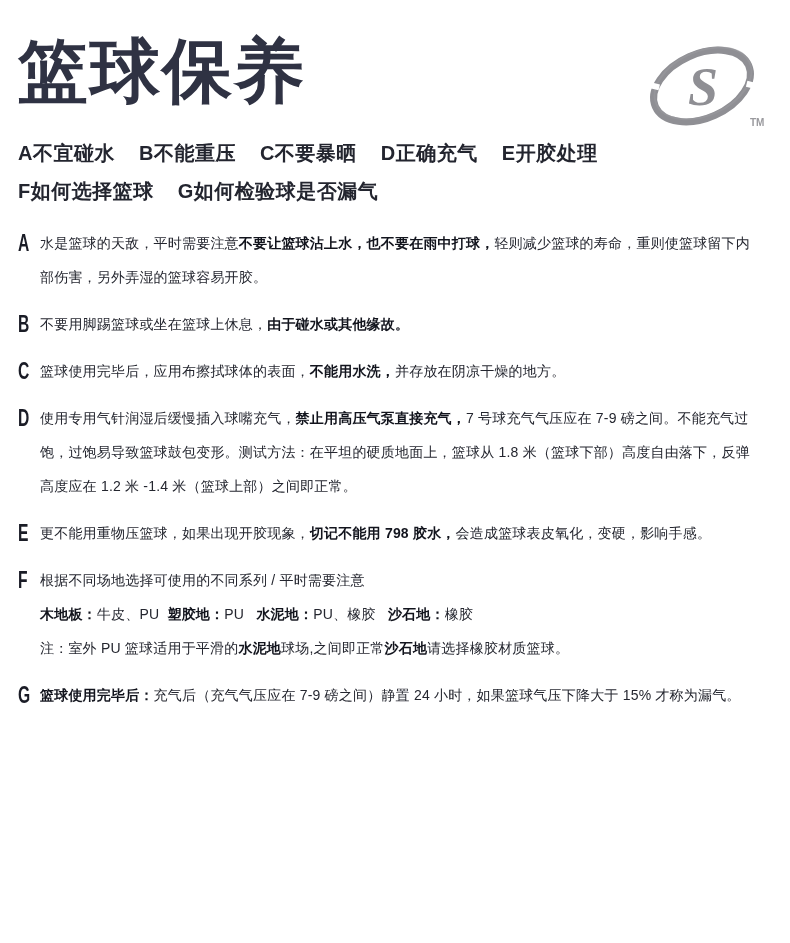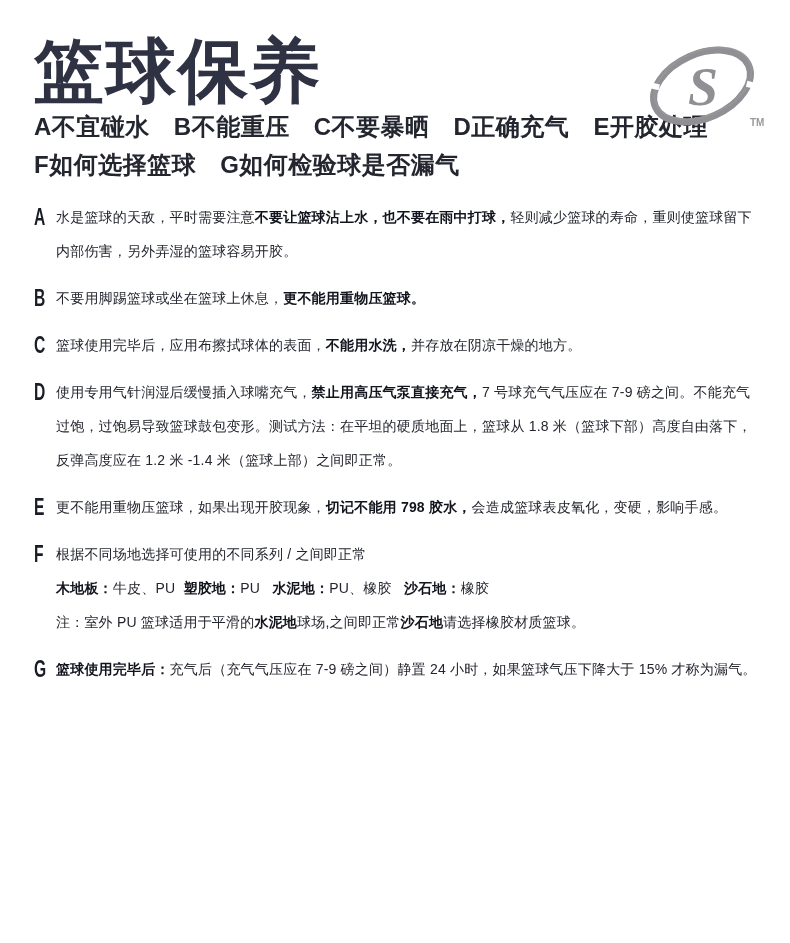"篮球保养" .page { padding: 34px 26px 0 34px -> 34px 26px 0 18px }
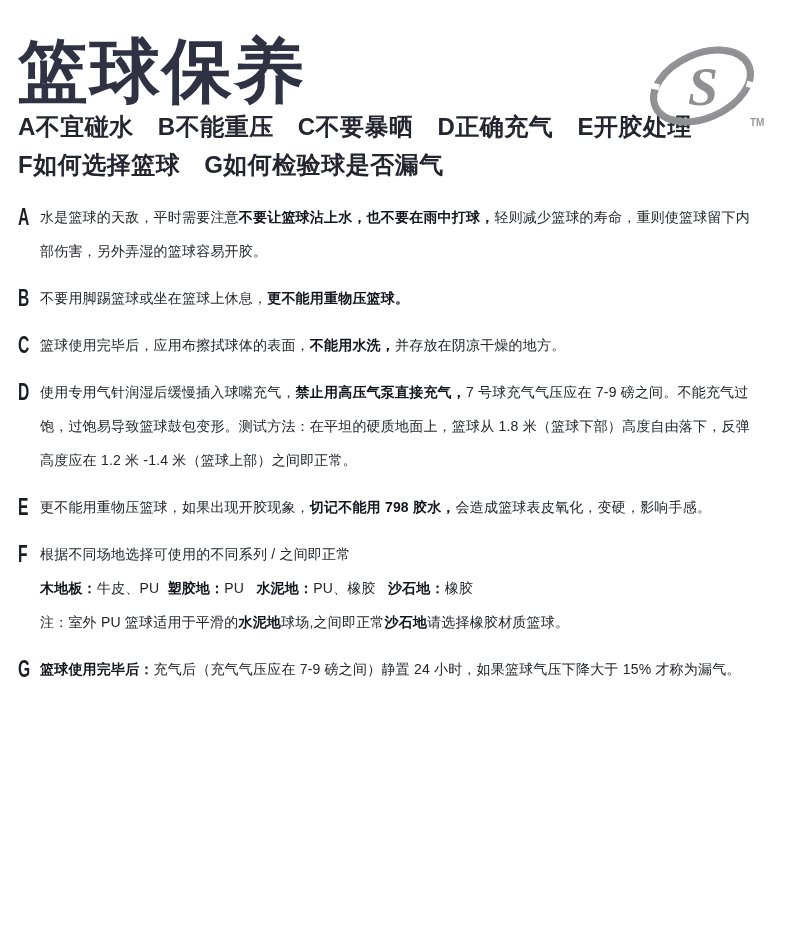"A不宜碰水 B不能重压 C不要暴晒 D正确充气 E开胶处理F如何选择篮球" .index { font-size: 24px -> 20px; margin-top: none -> 26px }
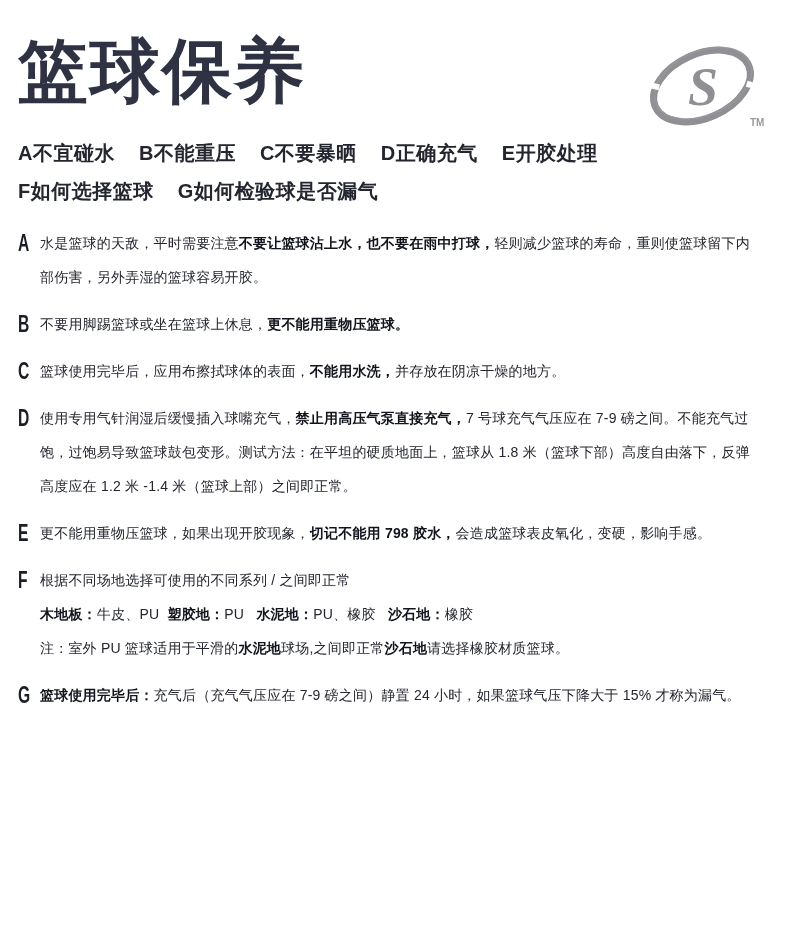"更不能用重物压篮球。" b { text: 更不能用重物压篮球 -> 由于碰水或其他缘故 }
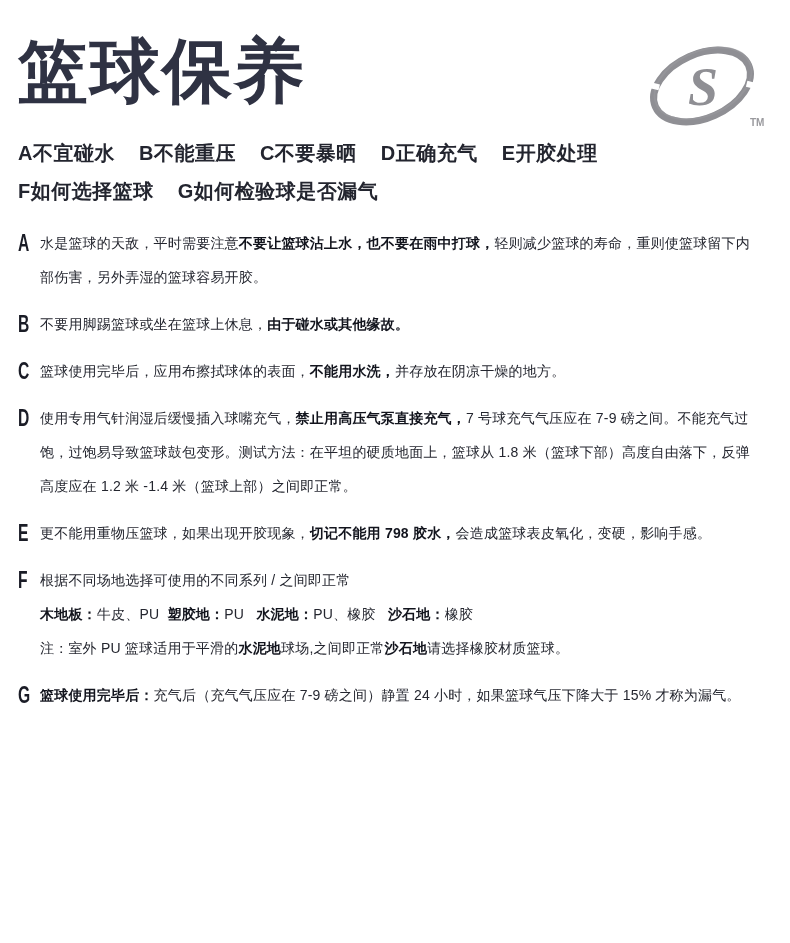"根据不同场地选择可使用的不同系列 / 之间即正常" span { text: 之间即正常 -> 平时需要注意 }
